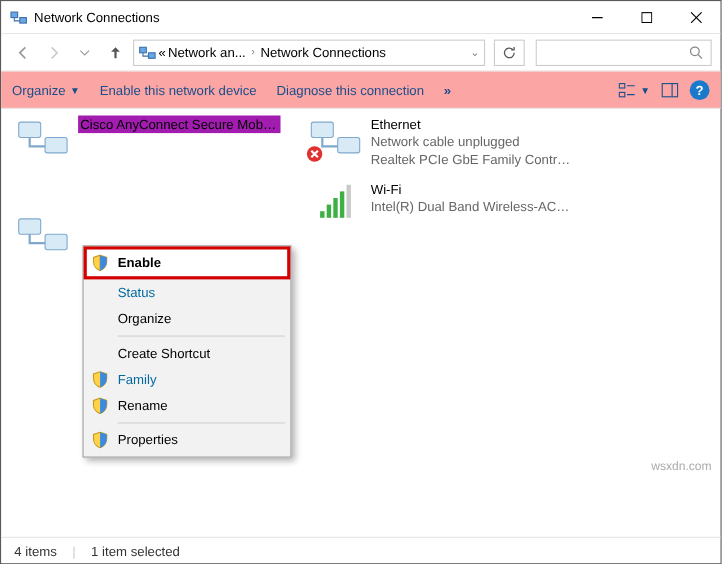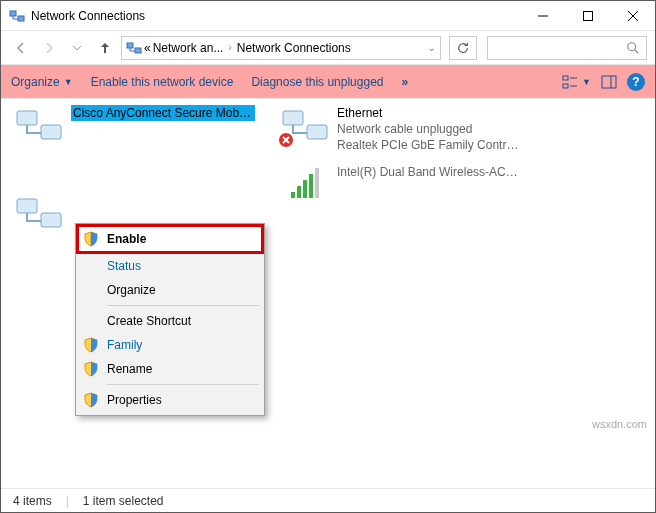"Diagnose this unplugged" span.cmdlink { text: unplugged -> connection }
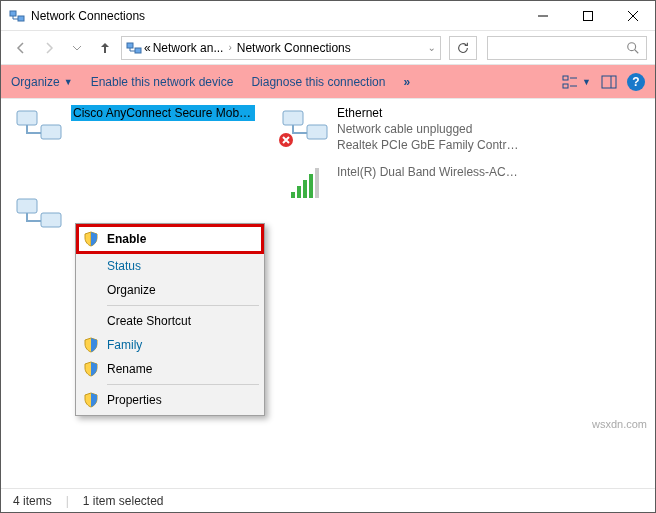"Cisco AnyConnect Secure Mobility" .selected .name { background: #0ea5e9 -> #a21caf }
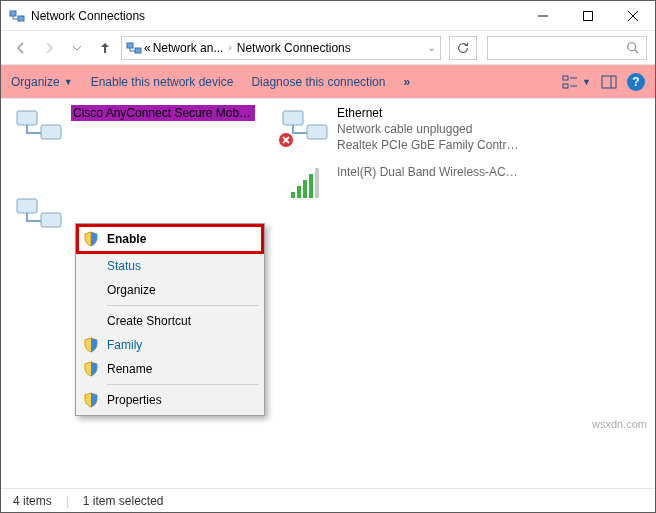"Wi-Fi" div.name { html: none -> <div>Wi-Fi</div> }
